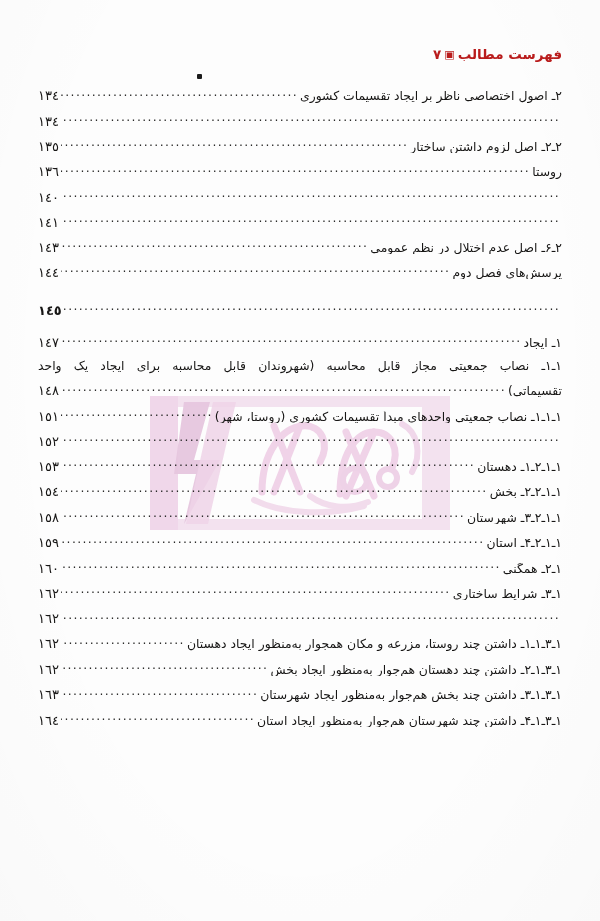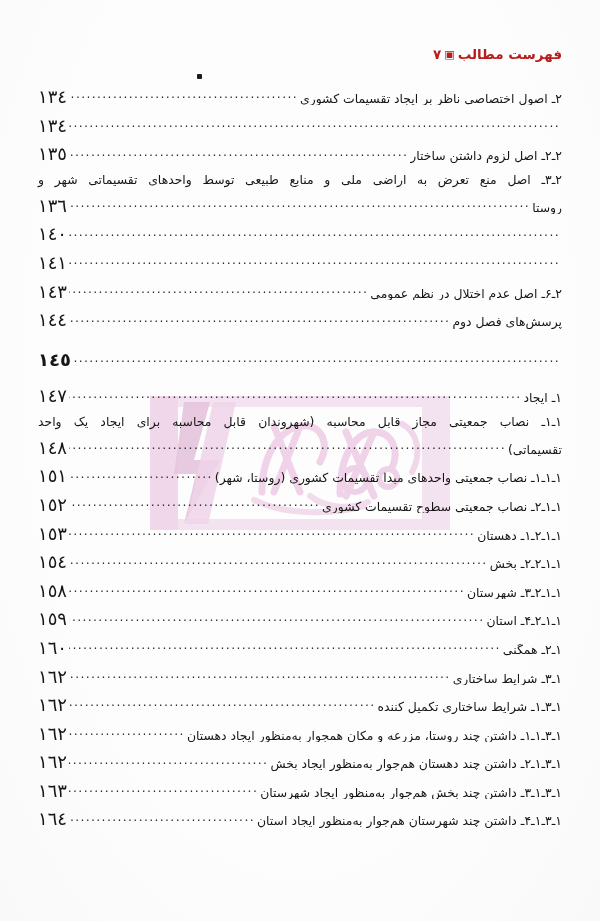"١٣٤" .entry .pg { font-size: 18px -> 13px }
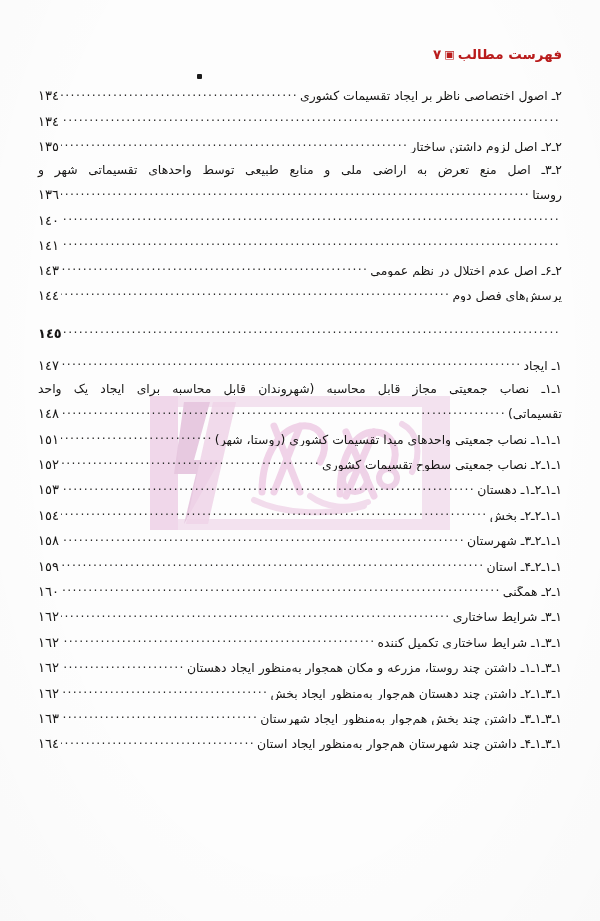"۲ـ۳ـ اصل منع تعرض به" div.entry { html: <div><span>۲ـ۳ـ اصل منع تعرض به اراضی ملی و منابع طبیعی توسط واحدهای تقسیماتی شهر و</span></div> -> none }
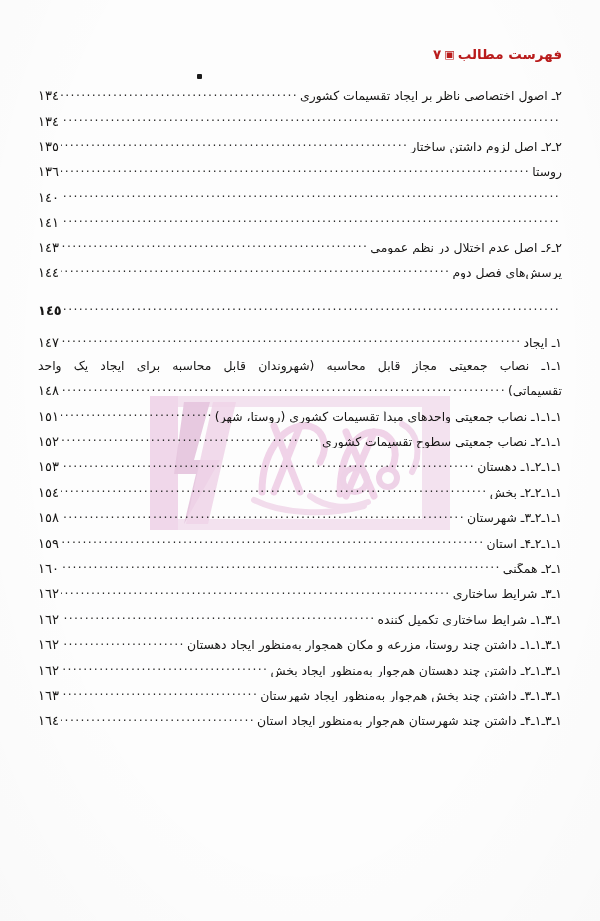"۱ـ۱ـ۲ـ نصاب جمعیتی سطوح تقسیمات" span.txt { html: <span>۱ـ۱ـ۲ـ نصاب جمعیتی سطوح تقسیمات کشوری</span> -> none }
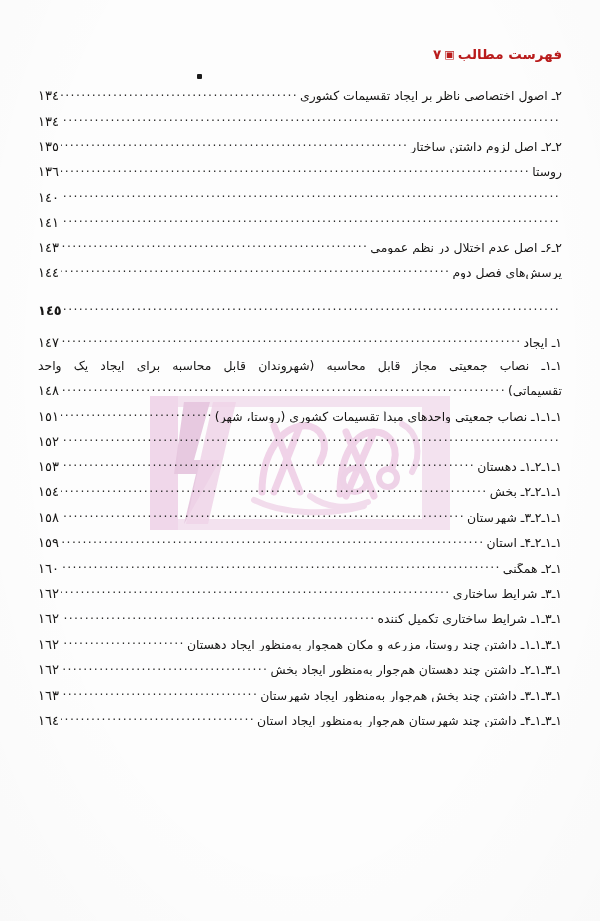"۱ـ۳ـ۱ـ شرایط ساختاری تکمیل کننده" span.txt { html: <span>۱ـ۳ـ۱ـ شرایط ساختاری تکمیل کننده</span> -> none }
